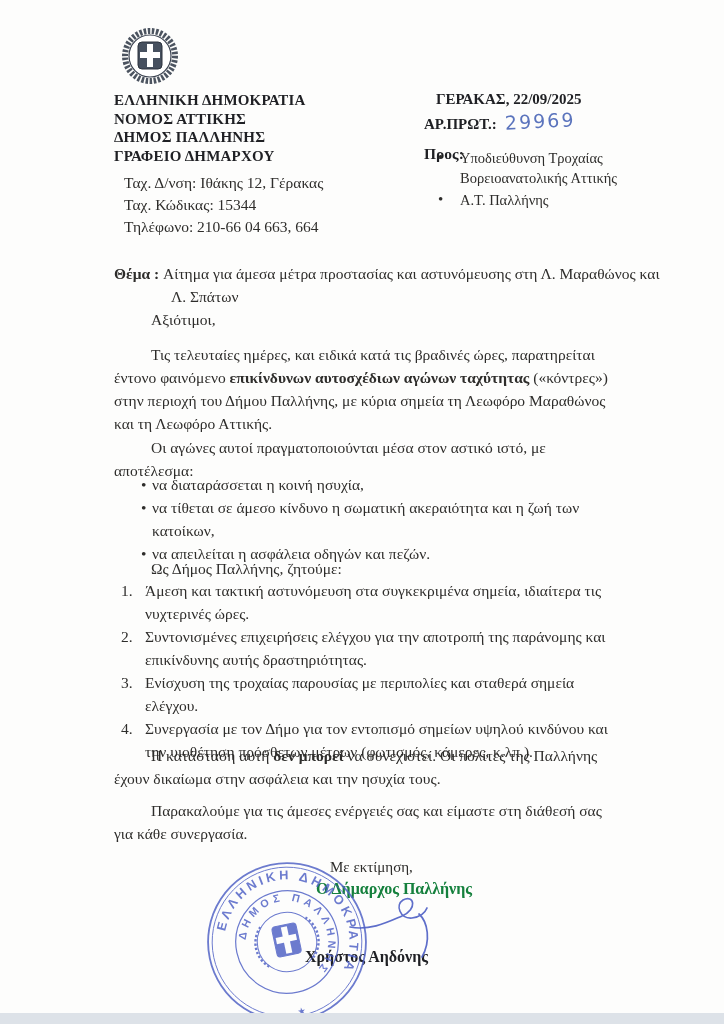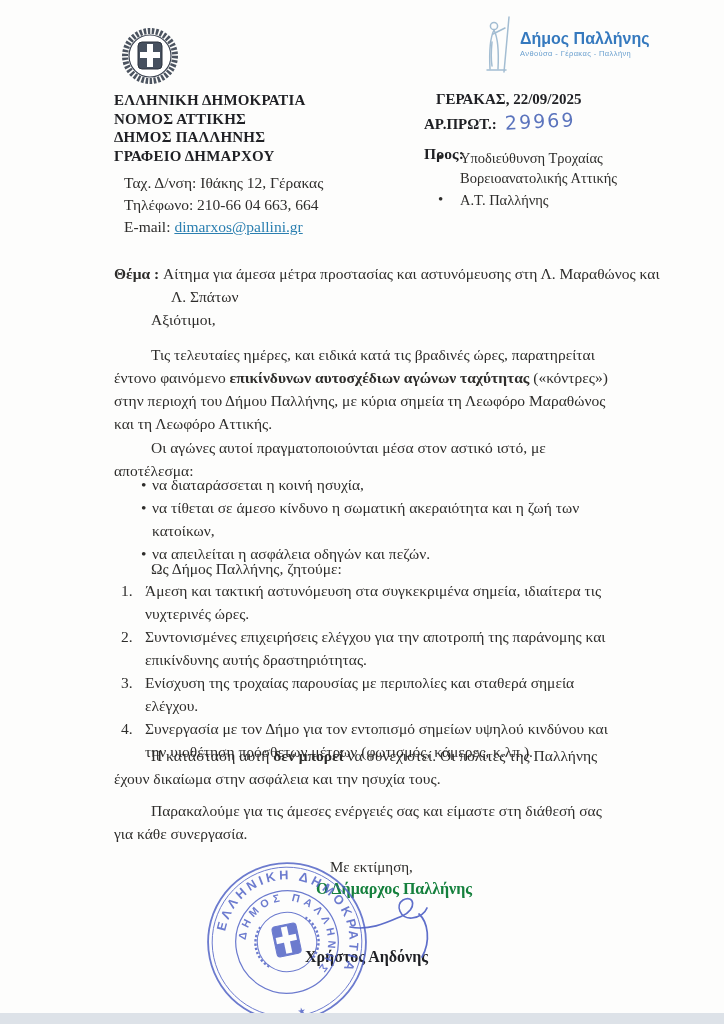"Δήμος Παλλήνης" div.abs { html: <div> <svg> <g> <path></path> <circle></circle> <path></path> <path></path> <path></path> <path></path> <path></path> </g> </svg> <div> <div>Δήμος Παλλήνης</div> <div>Ανθούσα - Γέρακας - Παλλήνη</div> </div> </div> -> none }
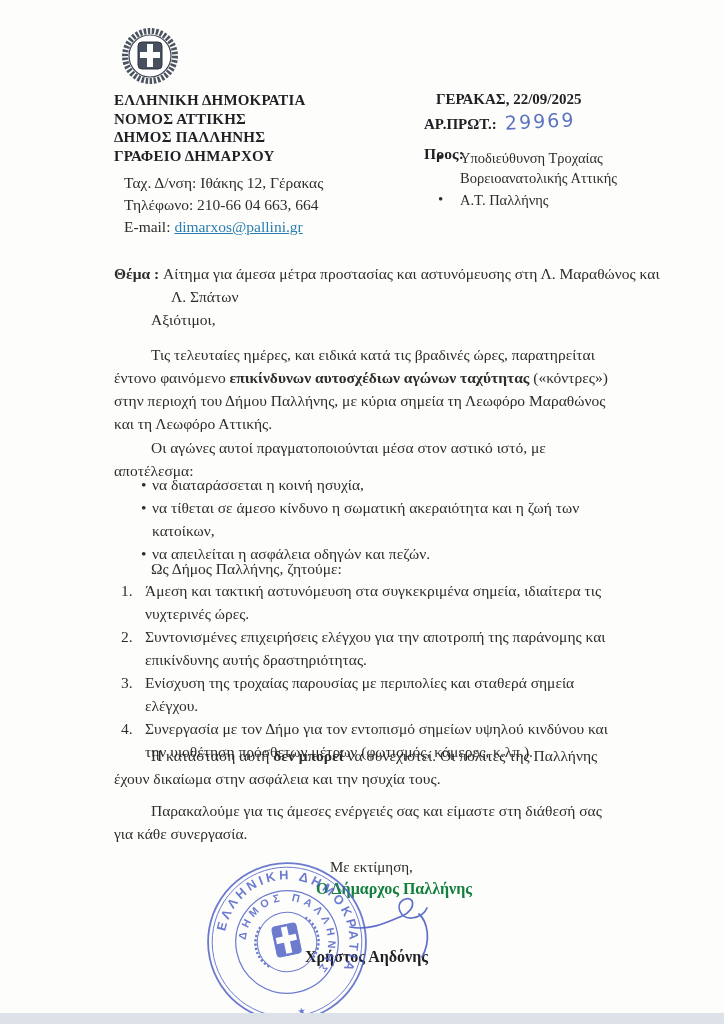"Ταχ. Κώδικας: 15344" div { html: none -> <div>Ταχ. Κώδικας: 15344</div> }
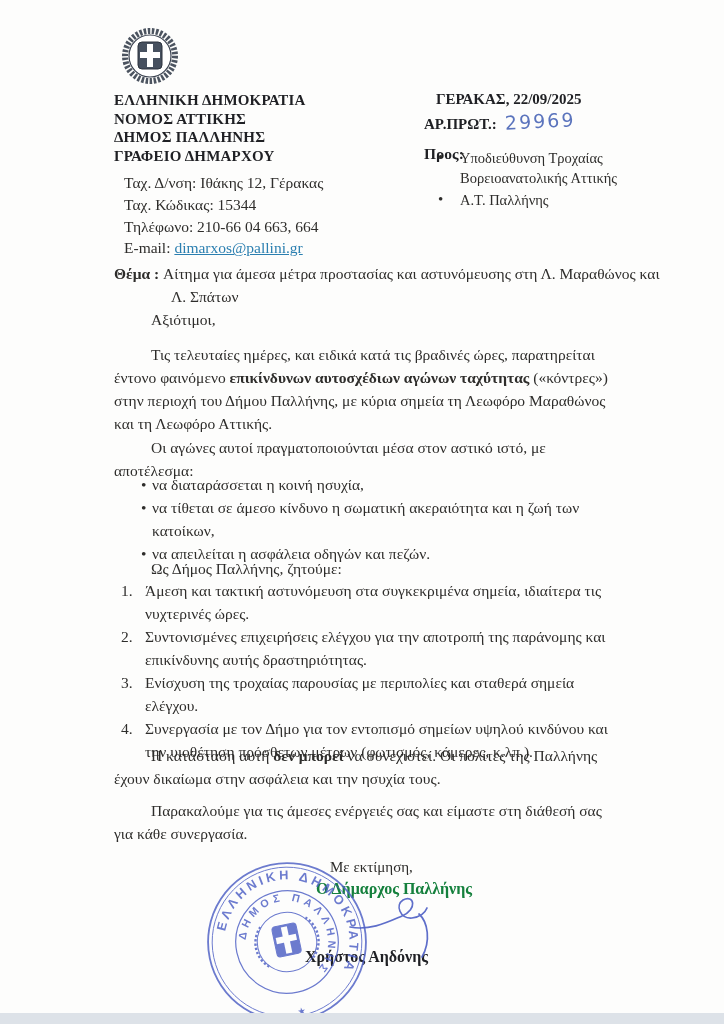"E-mail: dimarxos@pallini.gr" div { html: <div><span>E-mail: </span><a>dimarxos@pallini.gr</a></div> -> none }
